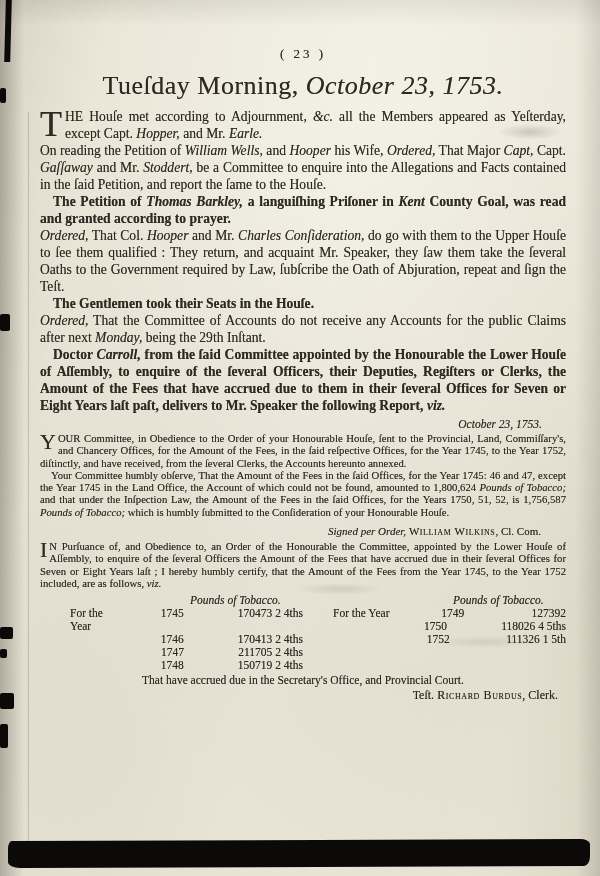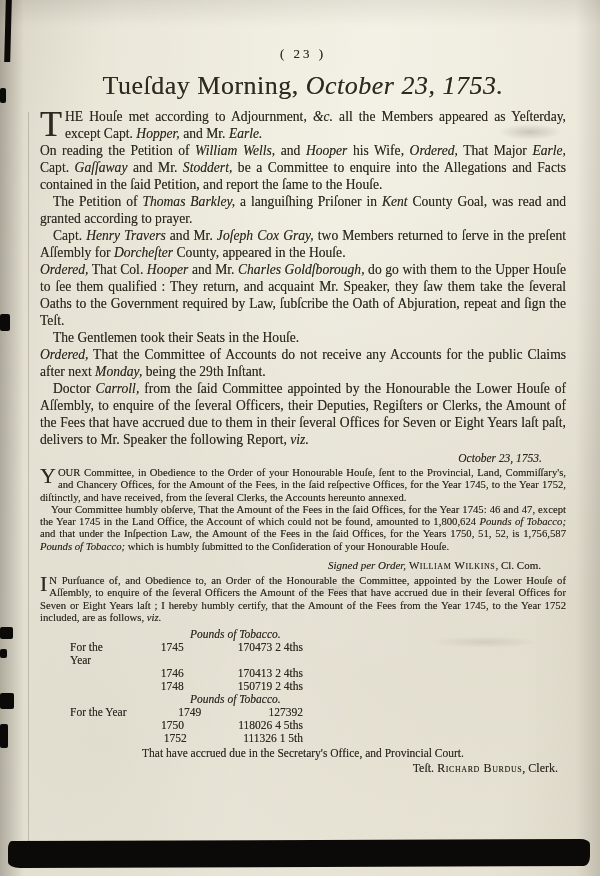"Earle," i { text: Earle -> Capt }
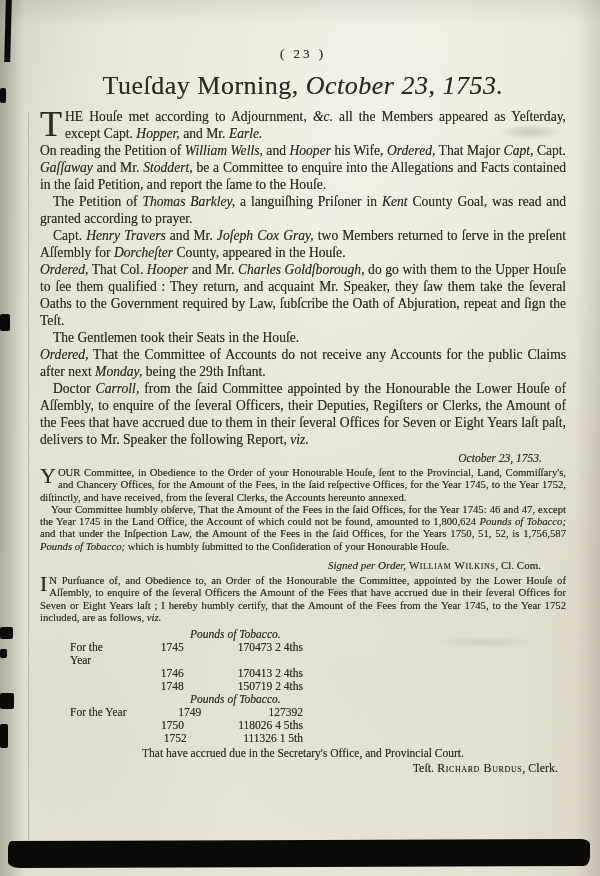"The Petition of Thomas Barkley," .body-text p.indent { font-weight: none -> bold }
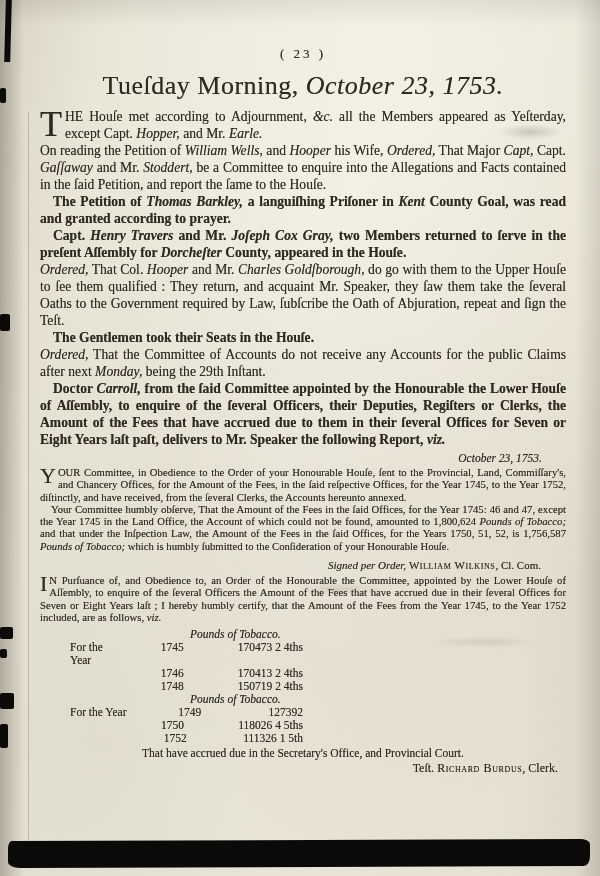"Capt. Henry Travers and Mr." p.indent { html: <p><span>Capt. </span><i>Henry Travers</i><span> and Mr. </span><i>Joſeph Cox Gray,</i><span> two Members returned to ſerve in the preſent Aſſembly for </span><i>Dorcheſter</i><span> County, appeared in the Houſe.</span></p> -> none }
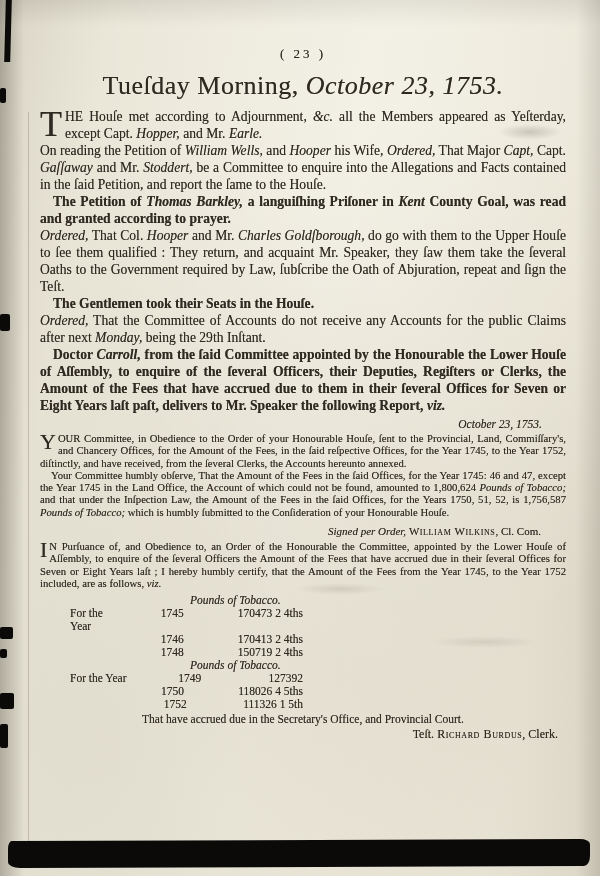"Charles Goldſborough," i { text: Goldſborough -> Conſideration }
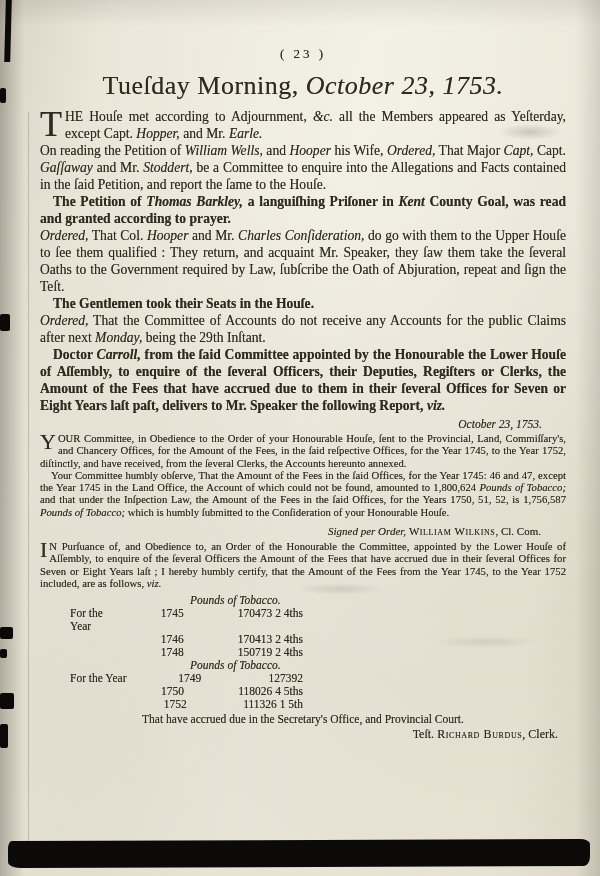"Pounds of Tobacco." .fee-table { flex-direction: column -> none }
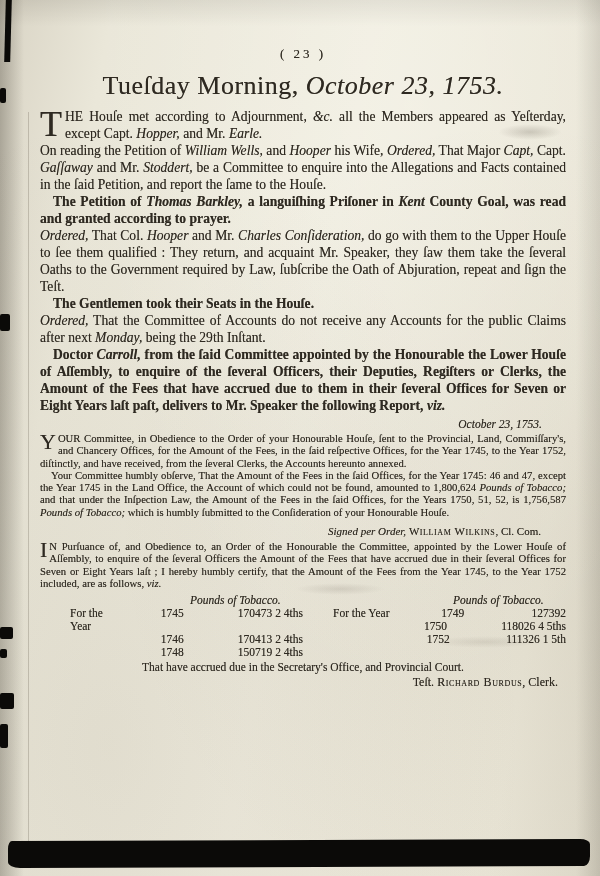"1747" div.trow { html: none -> <div> <span></span> <span>1747</span> <span>211705 2 4ths</span> </div> }
